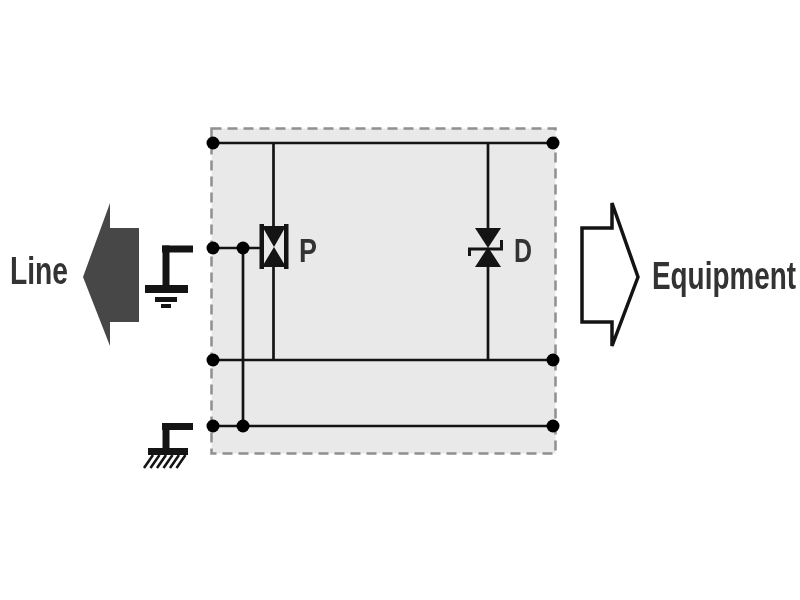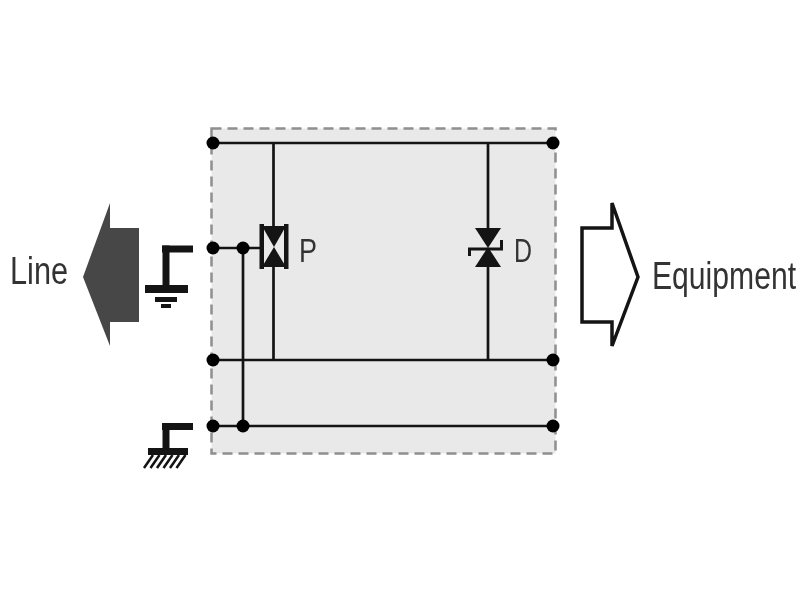"Line" #canvas { font-weight: none -> bold }
